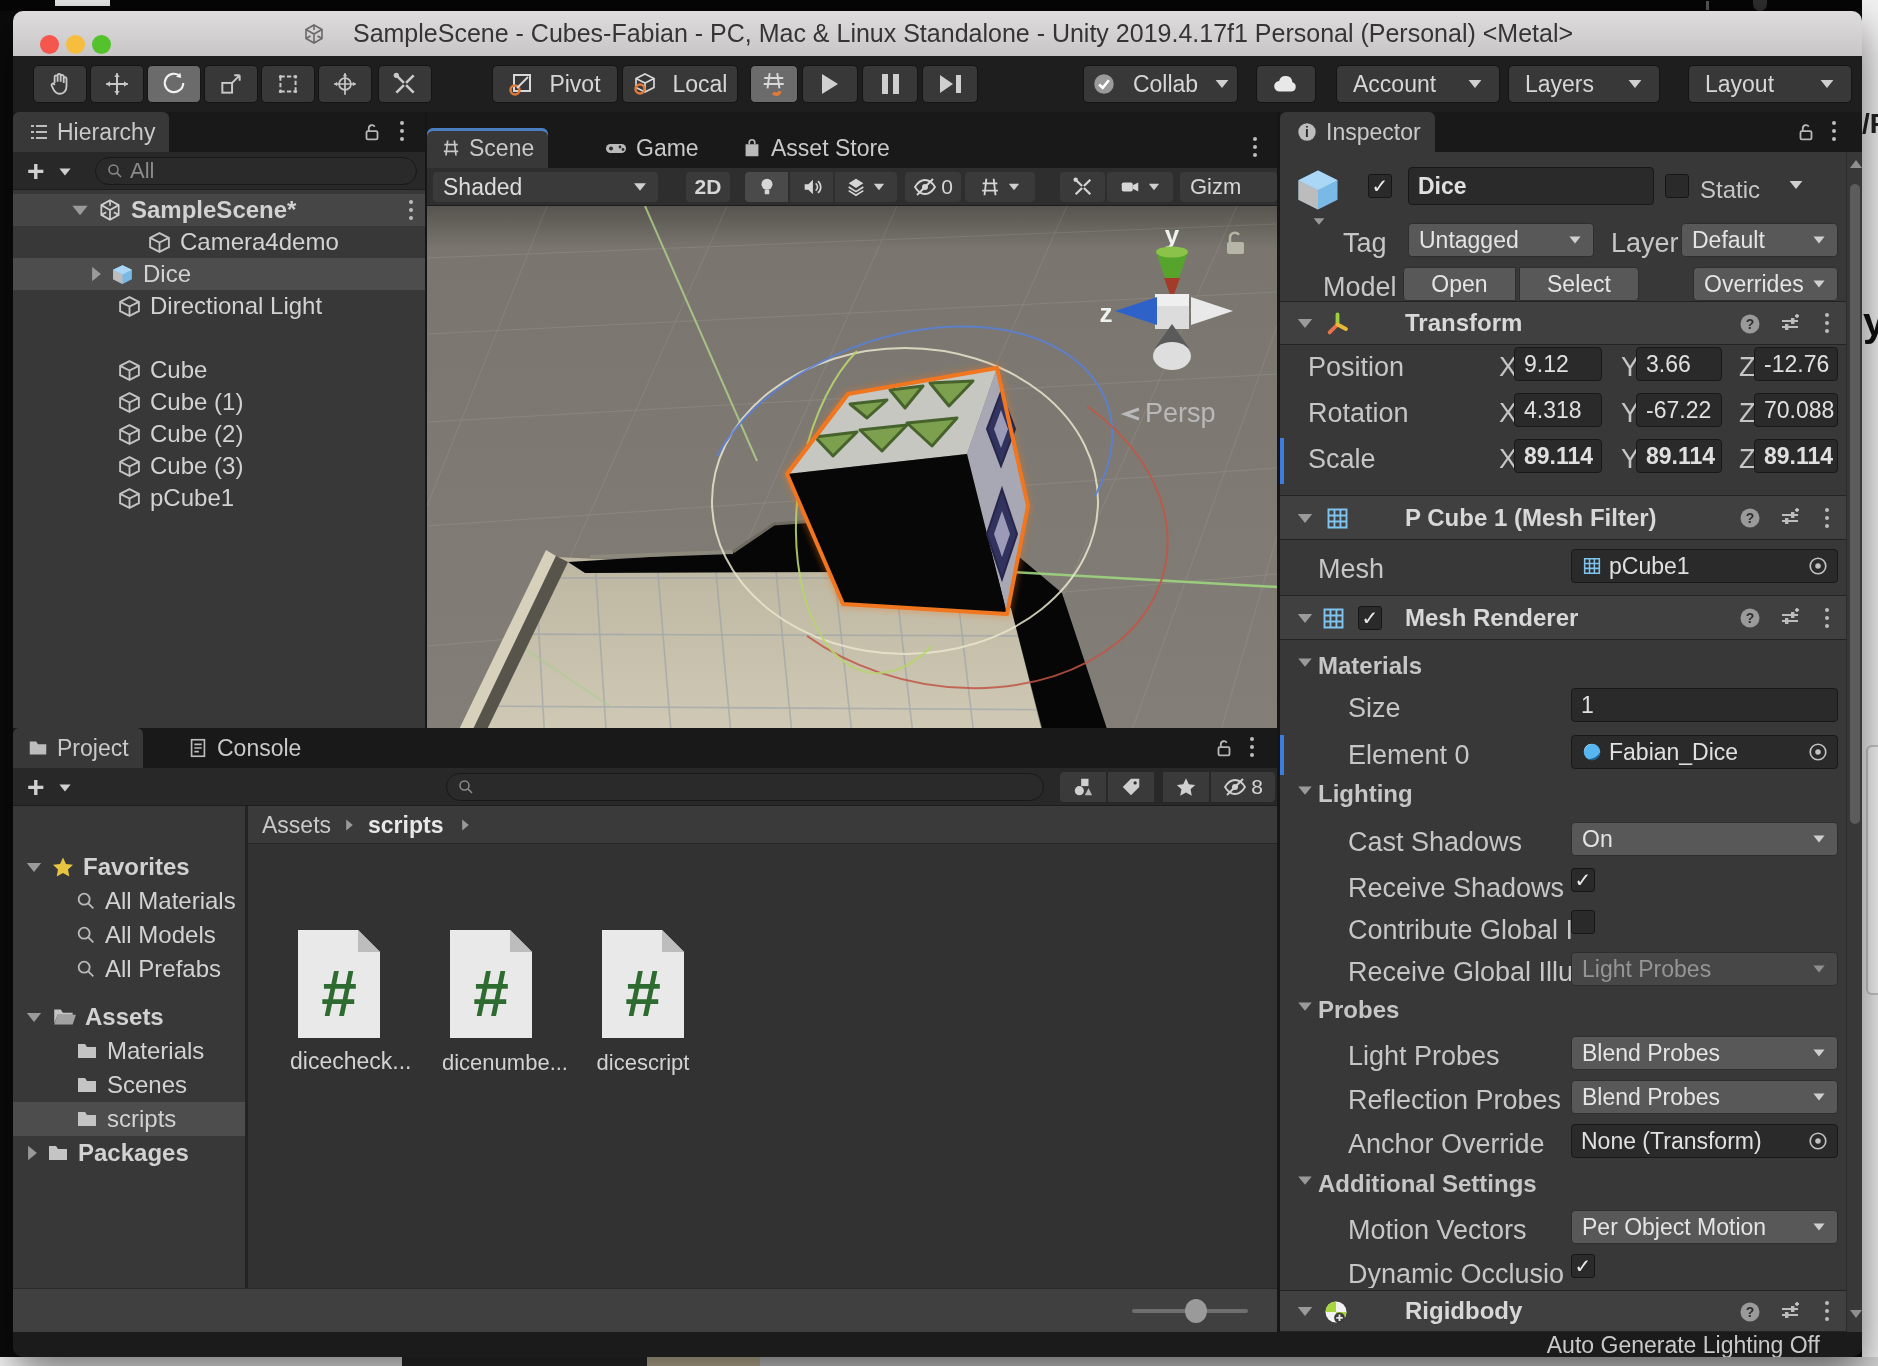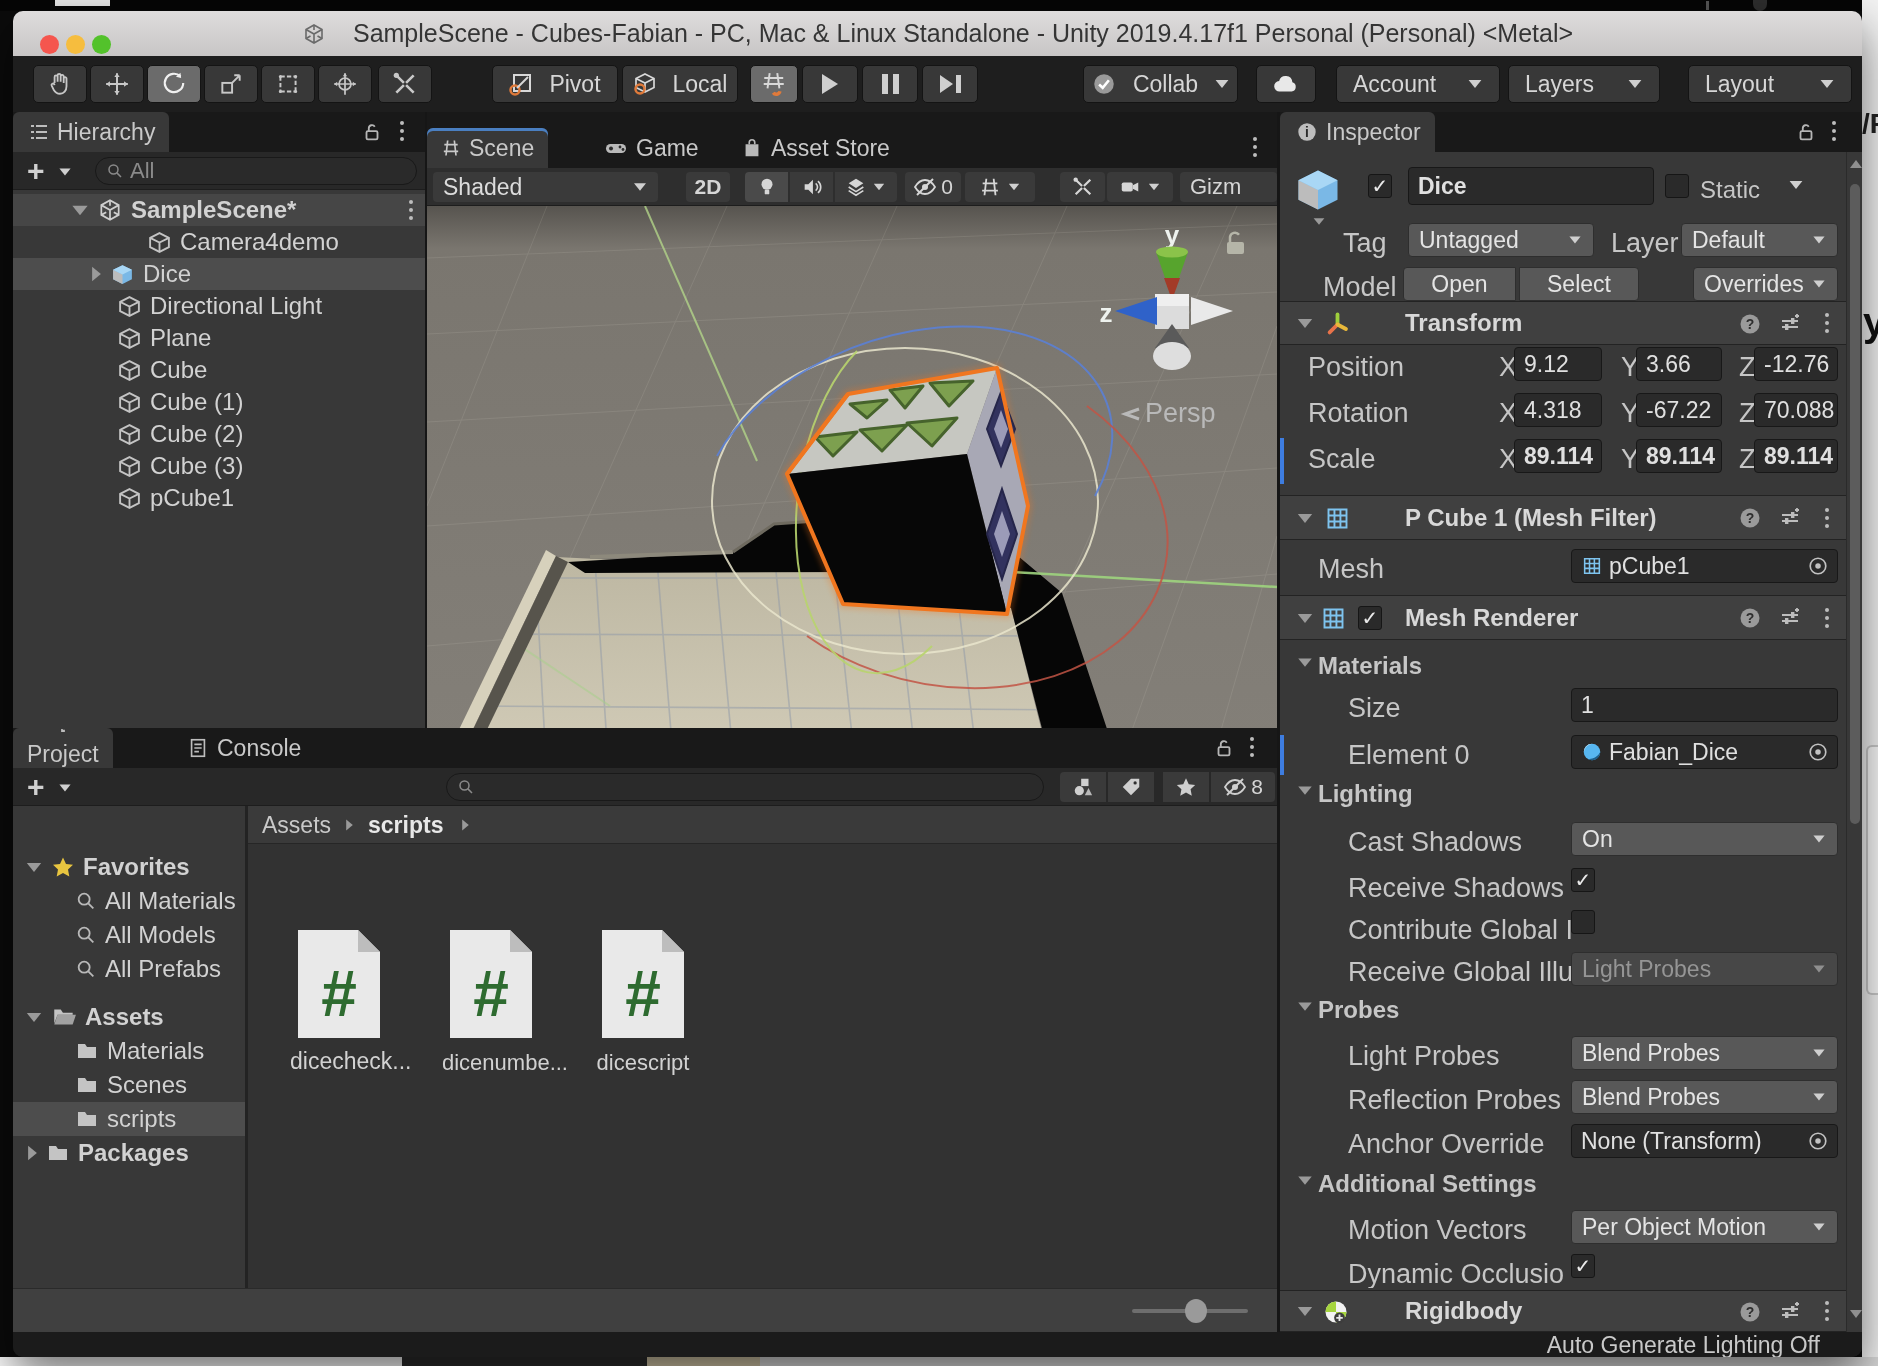"Plane" div.hrow { html: <div> <svg> <use></use> </svg> <span>Plane</span> </div> -> none }
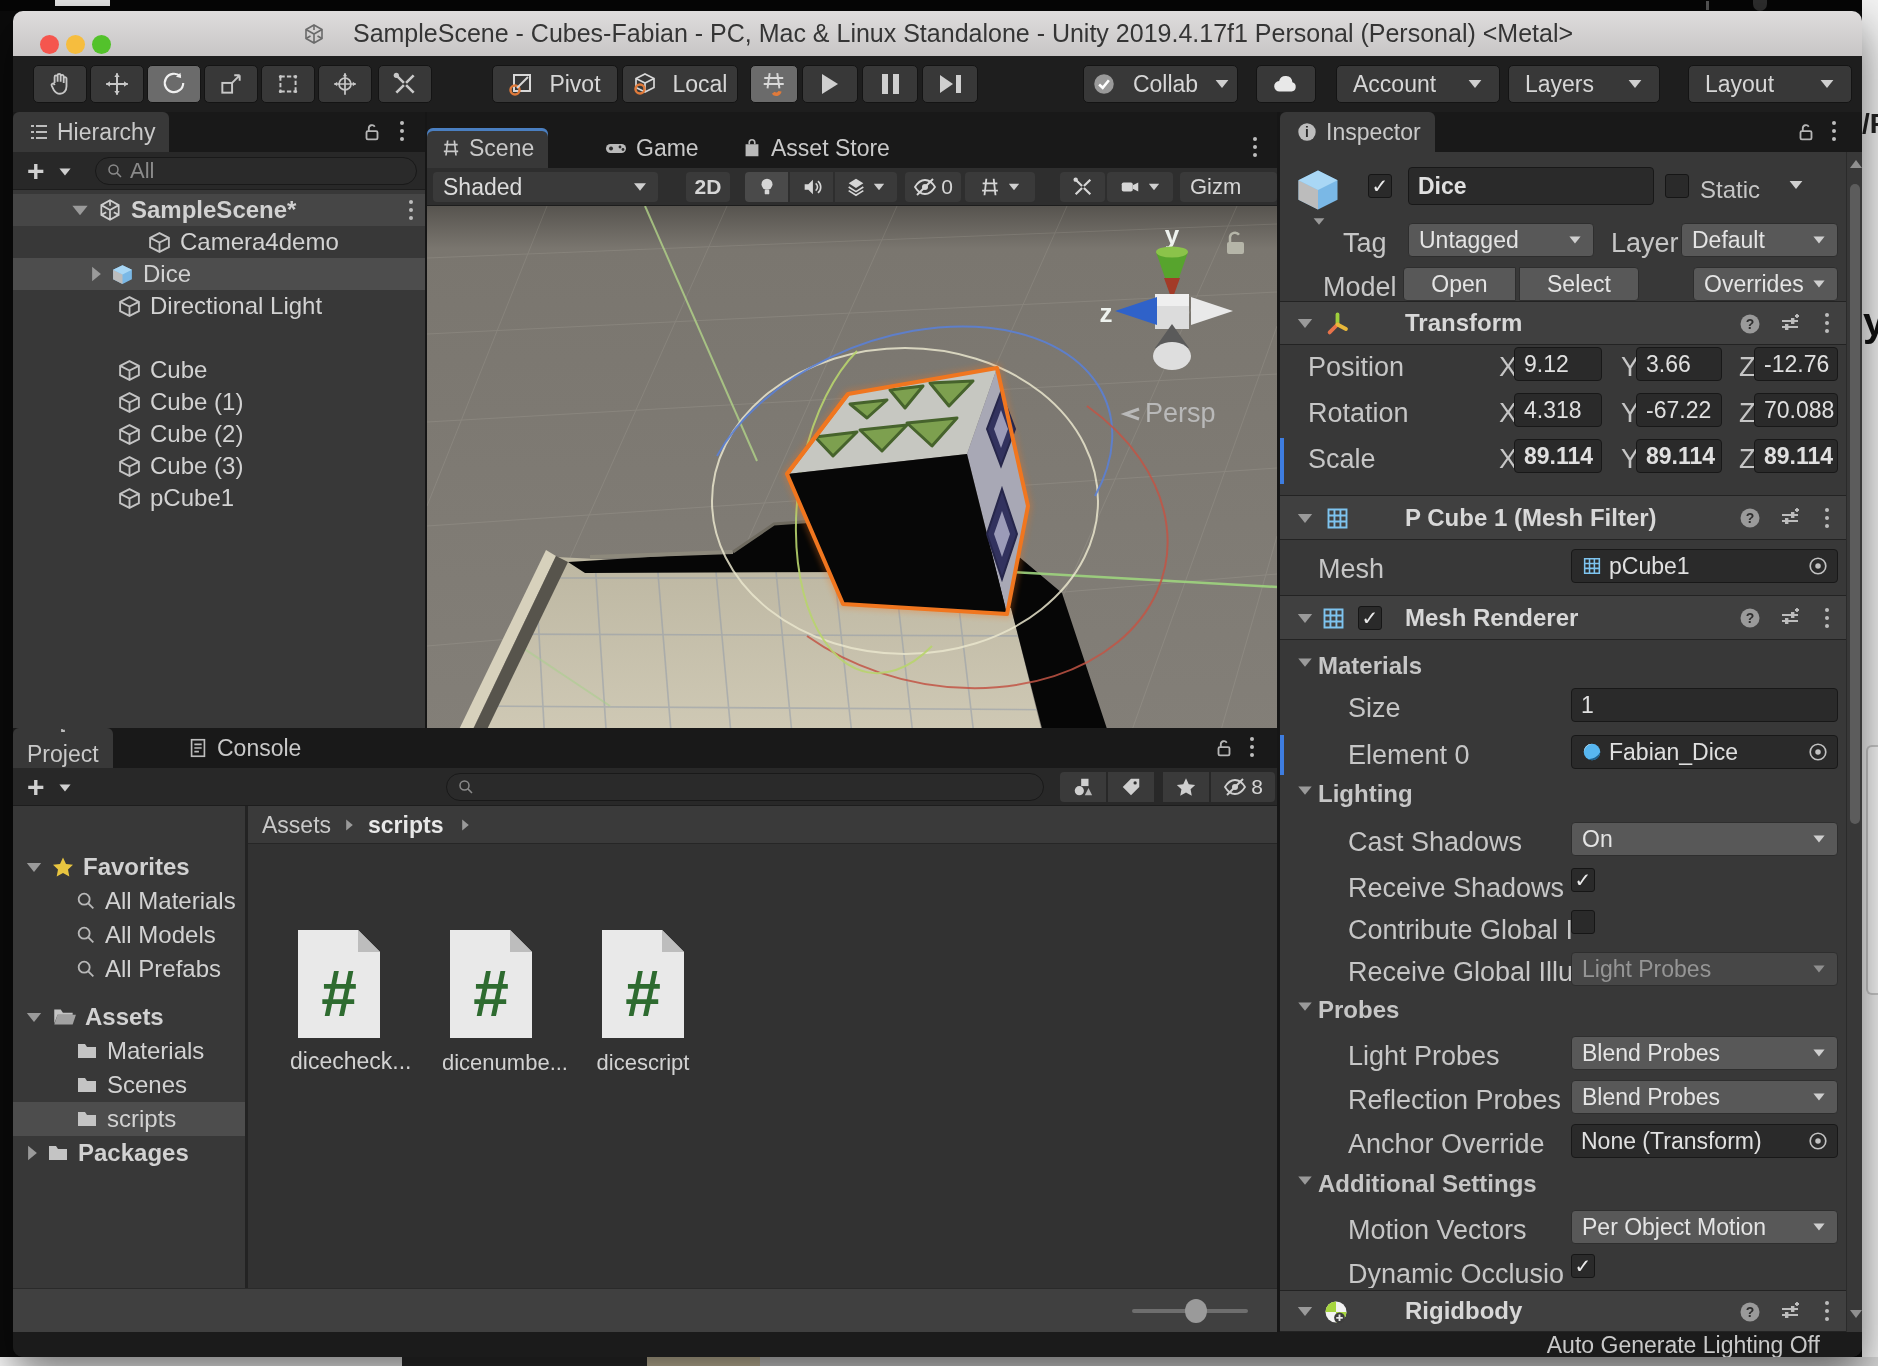"Project" div.tab { flex-direction: column -> none }
